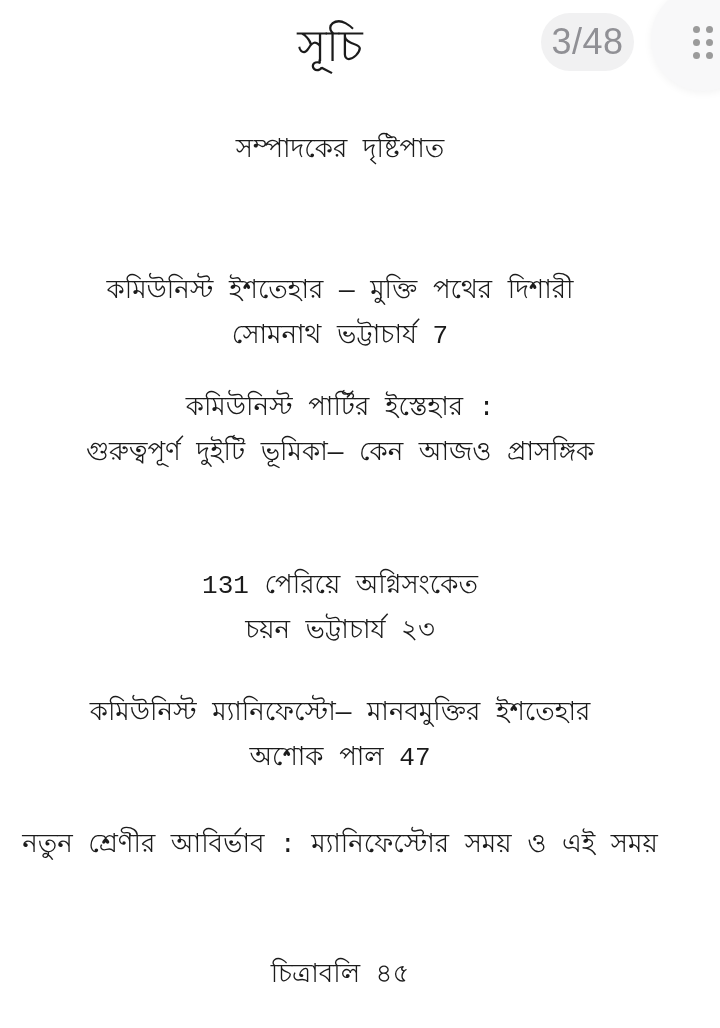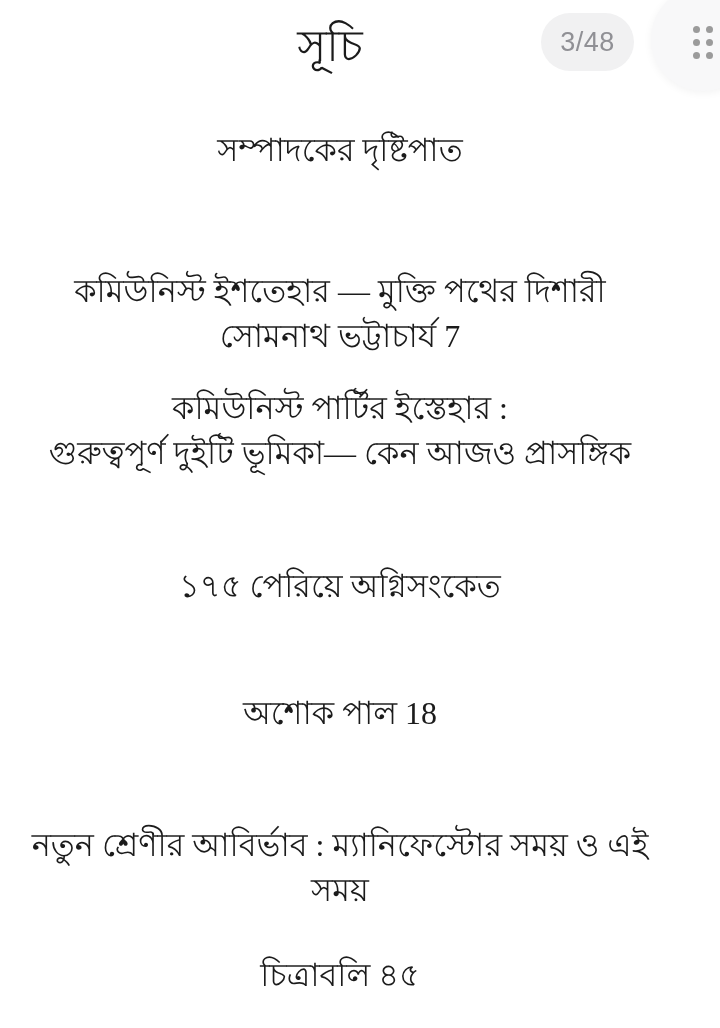"3/48" .badge { font-size: 27px -> 36px }
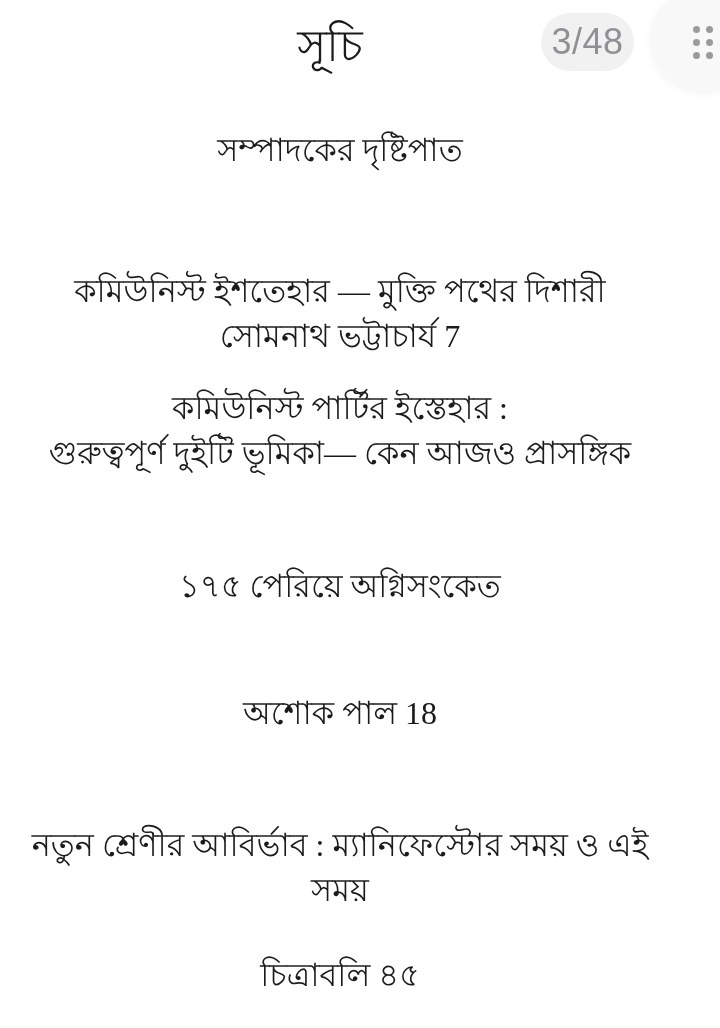"সম্পাদকের দৃষ্টিপাত" .entry { font-family: none -> Liberation Mono, monospace; font-size: 32px -> 26px }
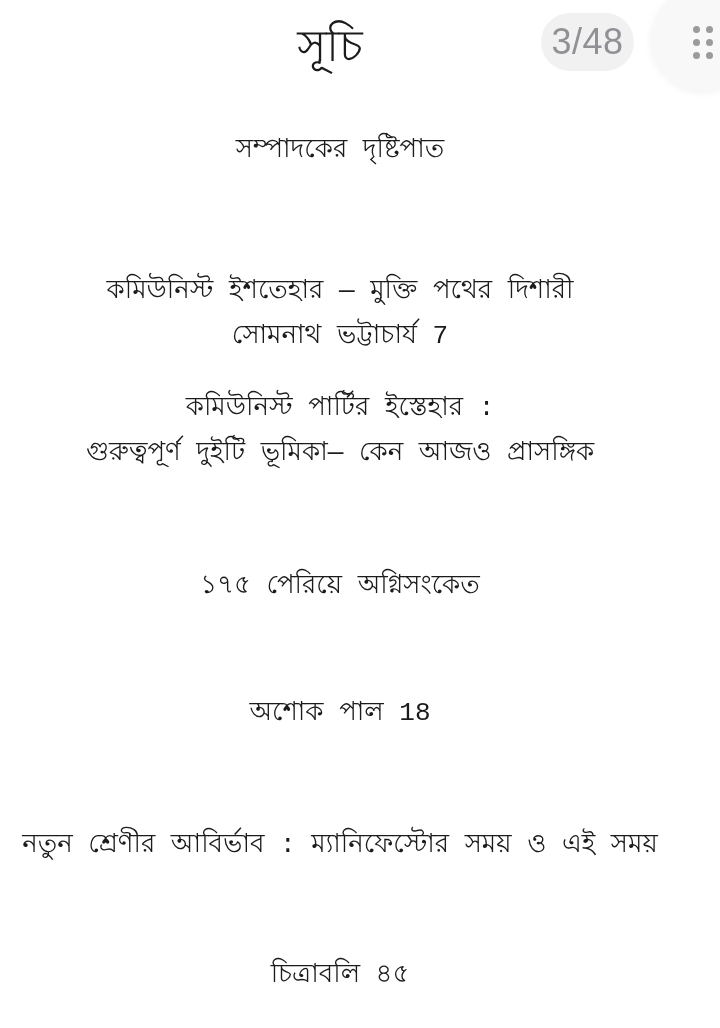"১৭৫ পেরিয়ে অগ্নিসংকেত" div { text: ১৭৫ -> 131 }
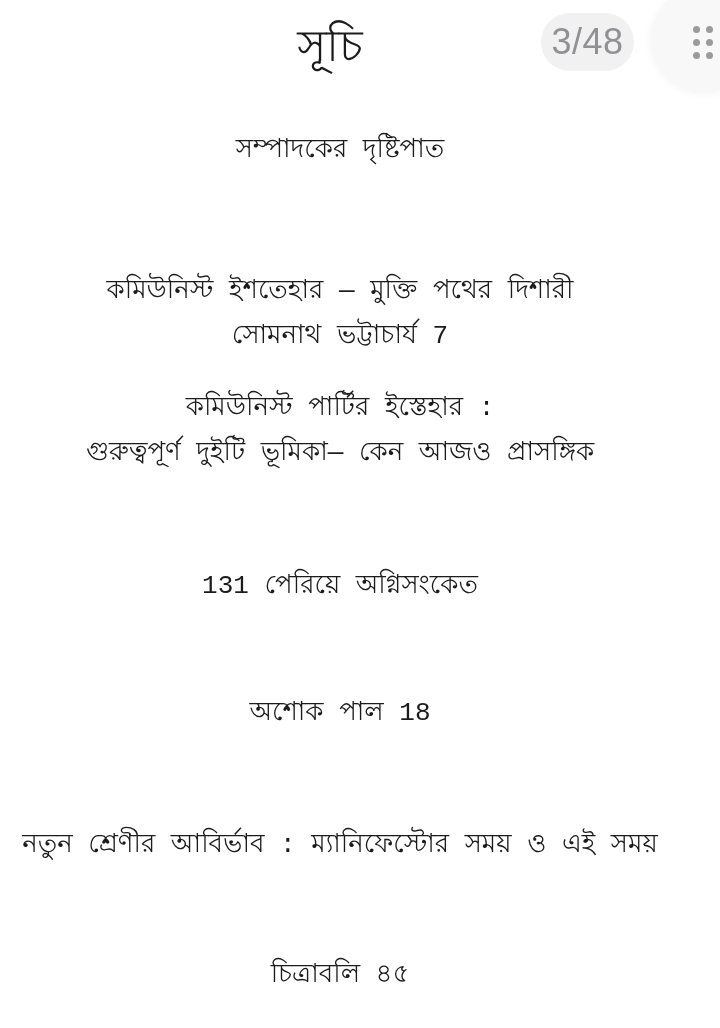"চয়ন ভট্টাচার্য ২৩" div { html: none -> <div>চয়ন ভট্টাচার্য ২৩</div> }
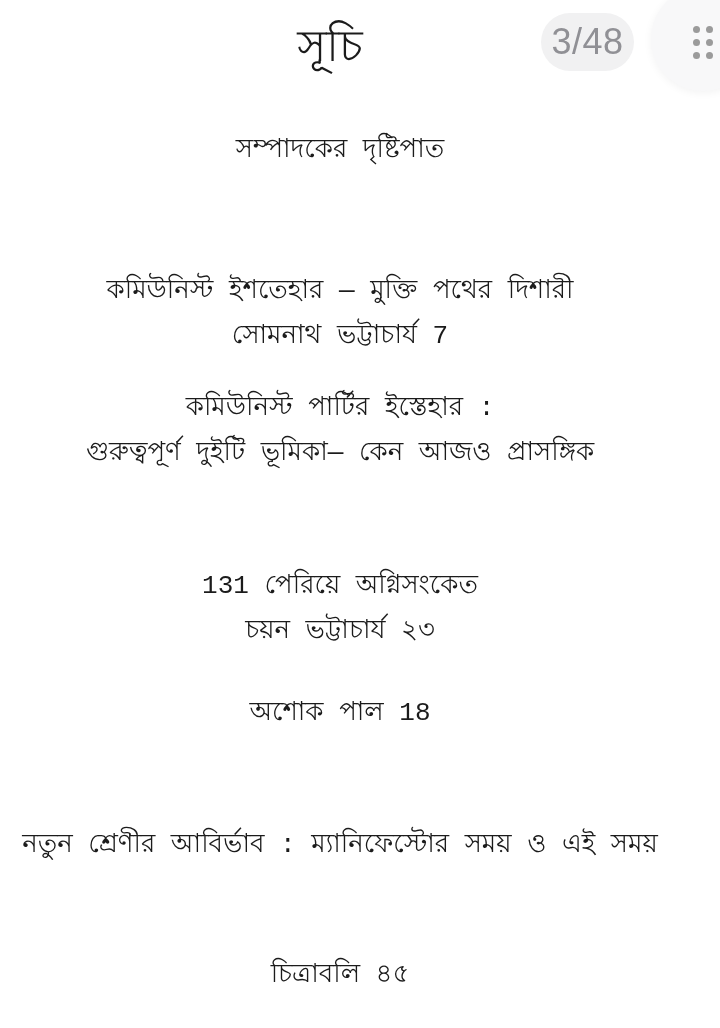"কমিউনিস্ট ম্যানিফেস্টো— মানবমুক্তির" div { html: none -> <div>কমিউনিস্ট ম্যানিফেস্টো— মানবমুক্তির ইশতেহার</div> }
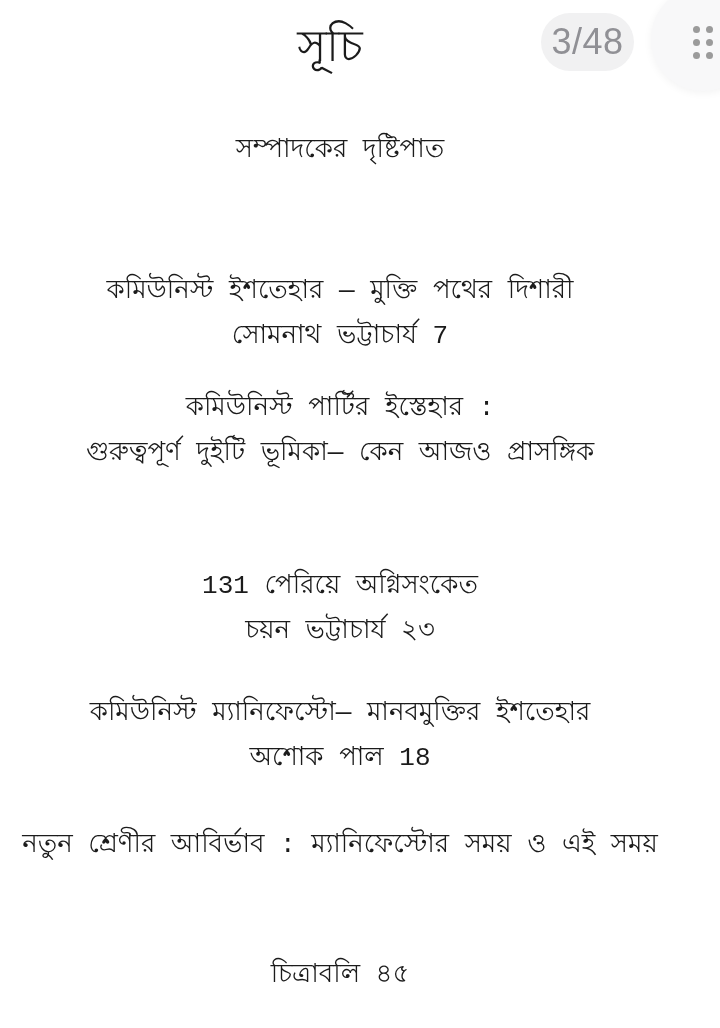"অশোক পাল 18" div { text: 18 -> 47 }
